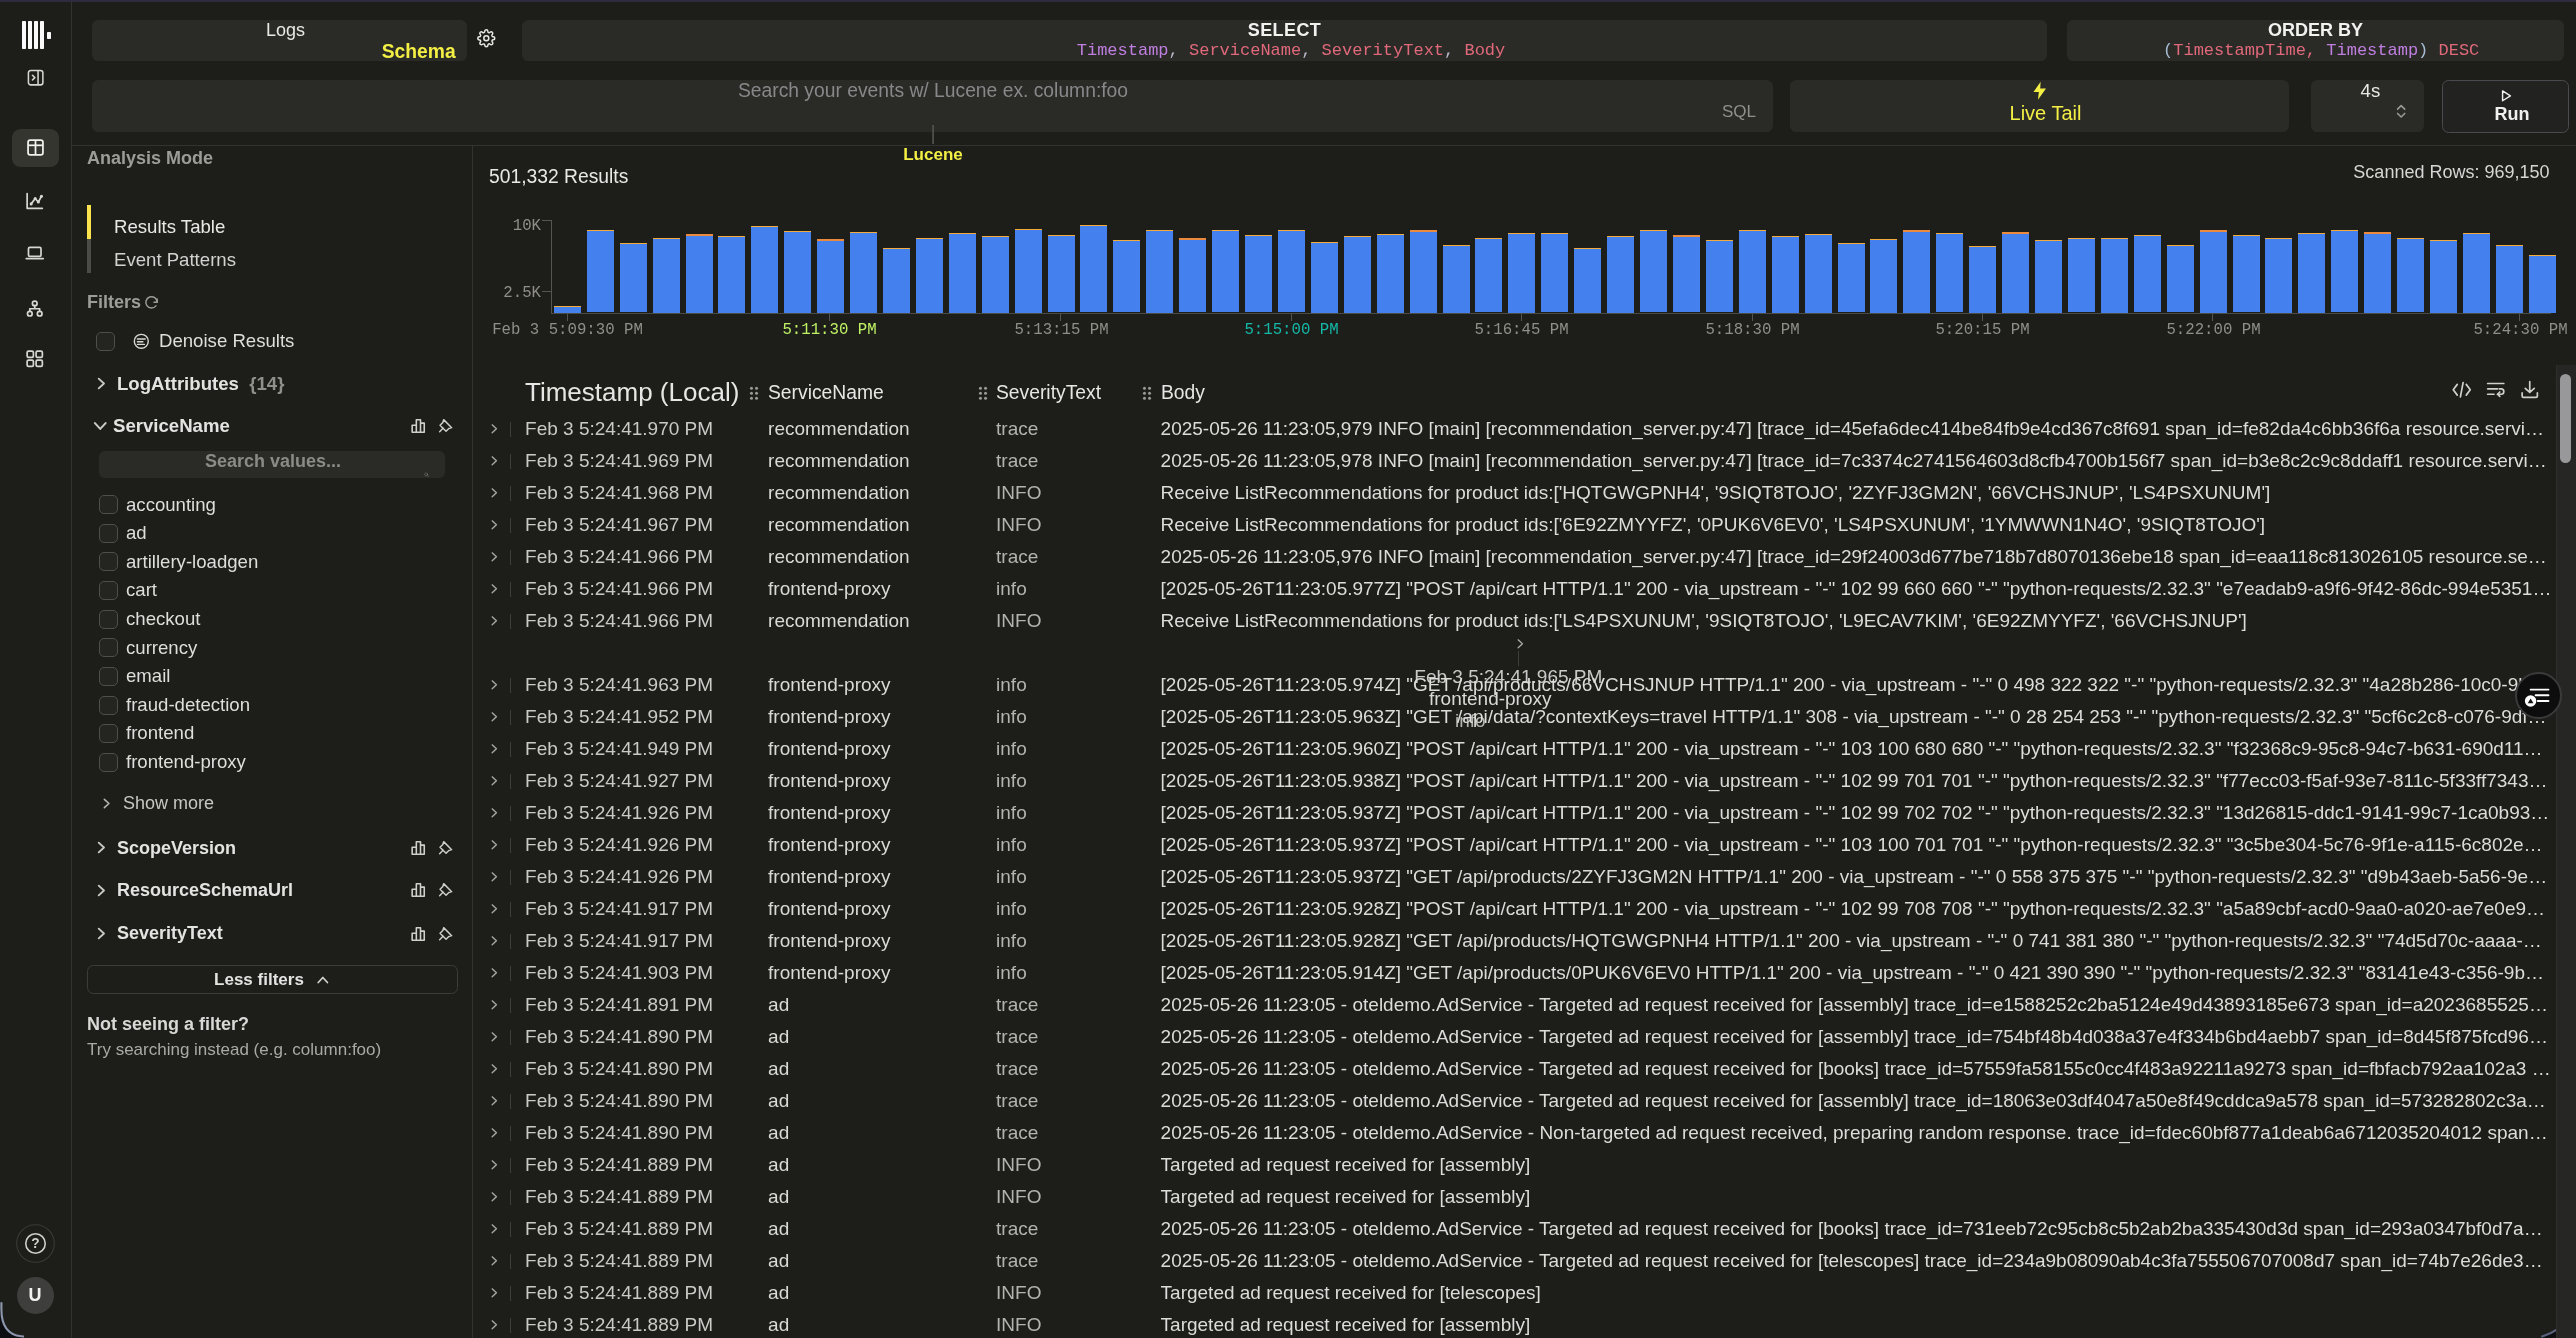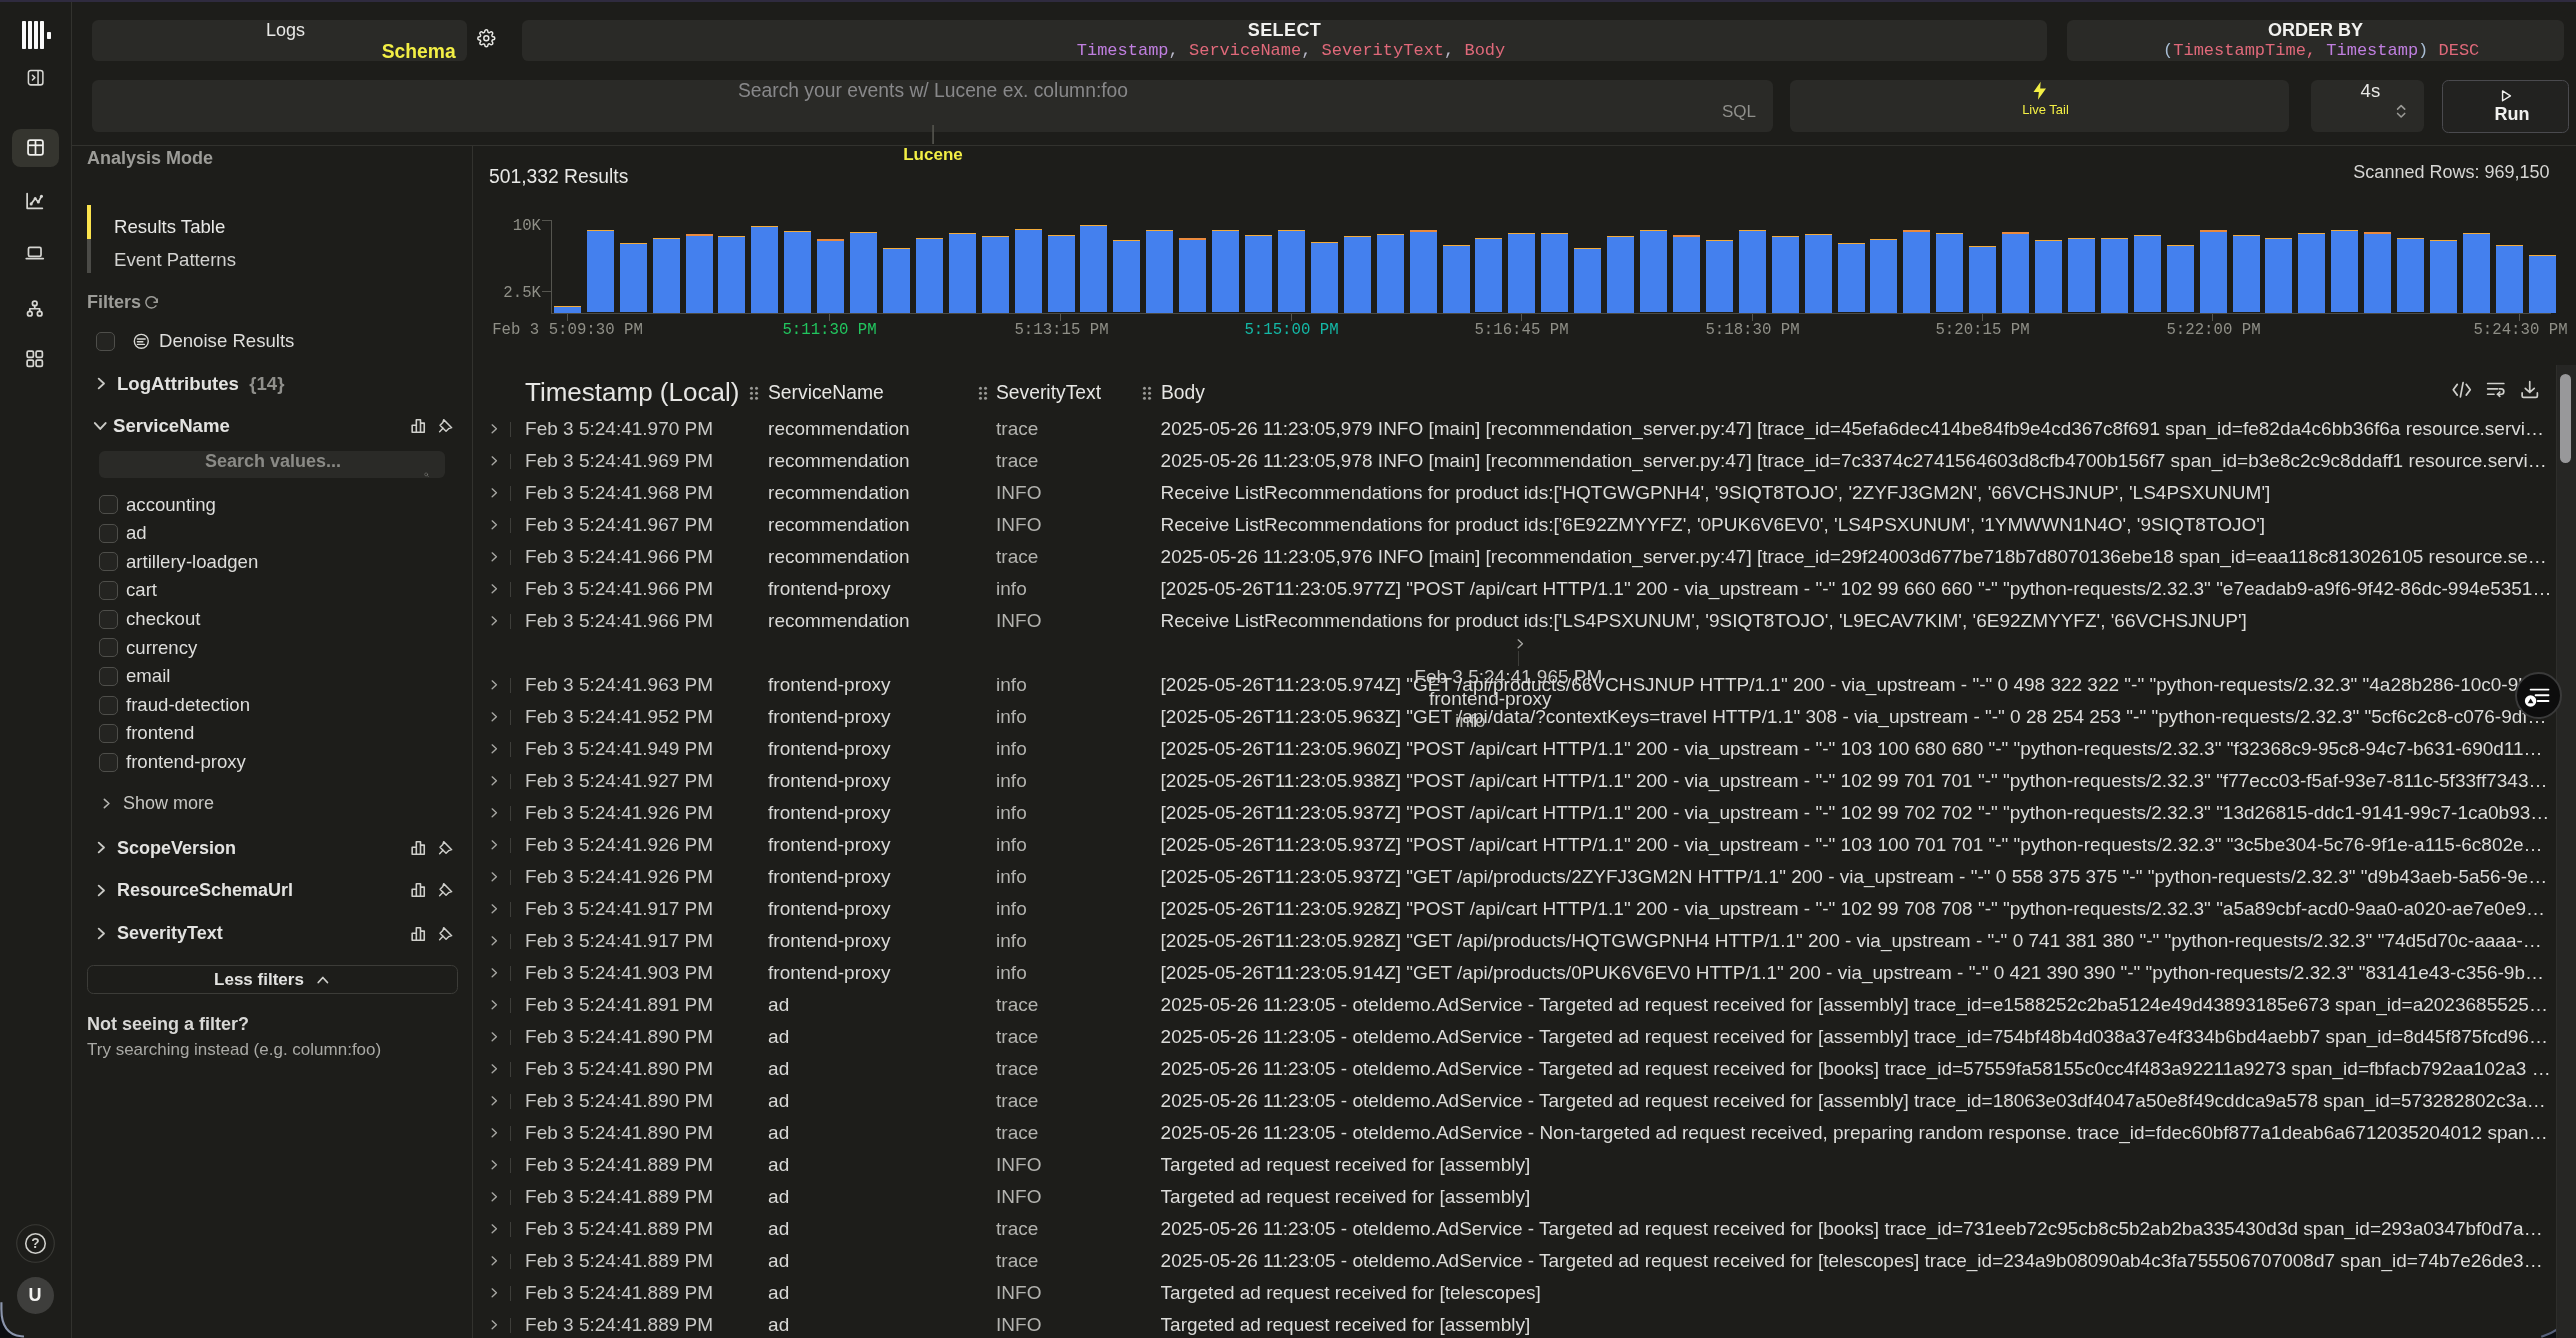"Live Tail" span { font-size: 13px -> 20px }
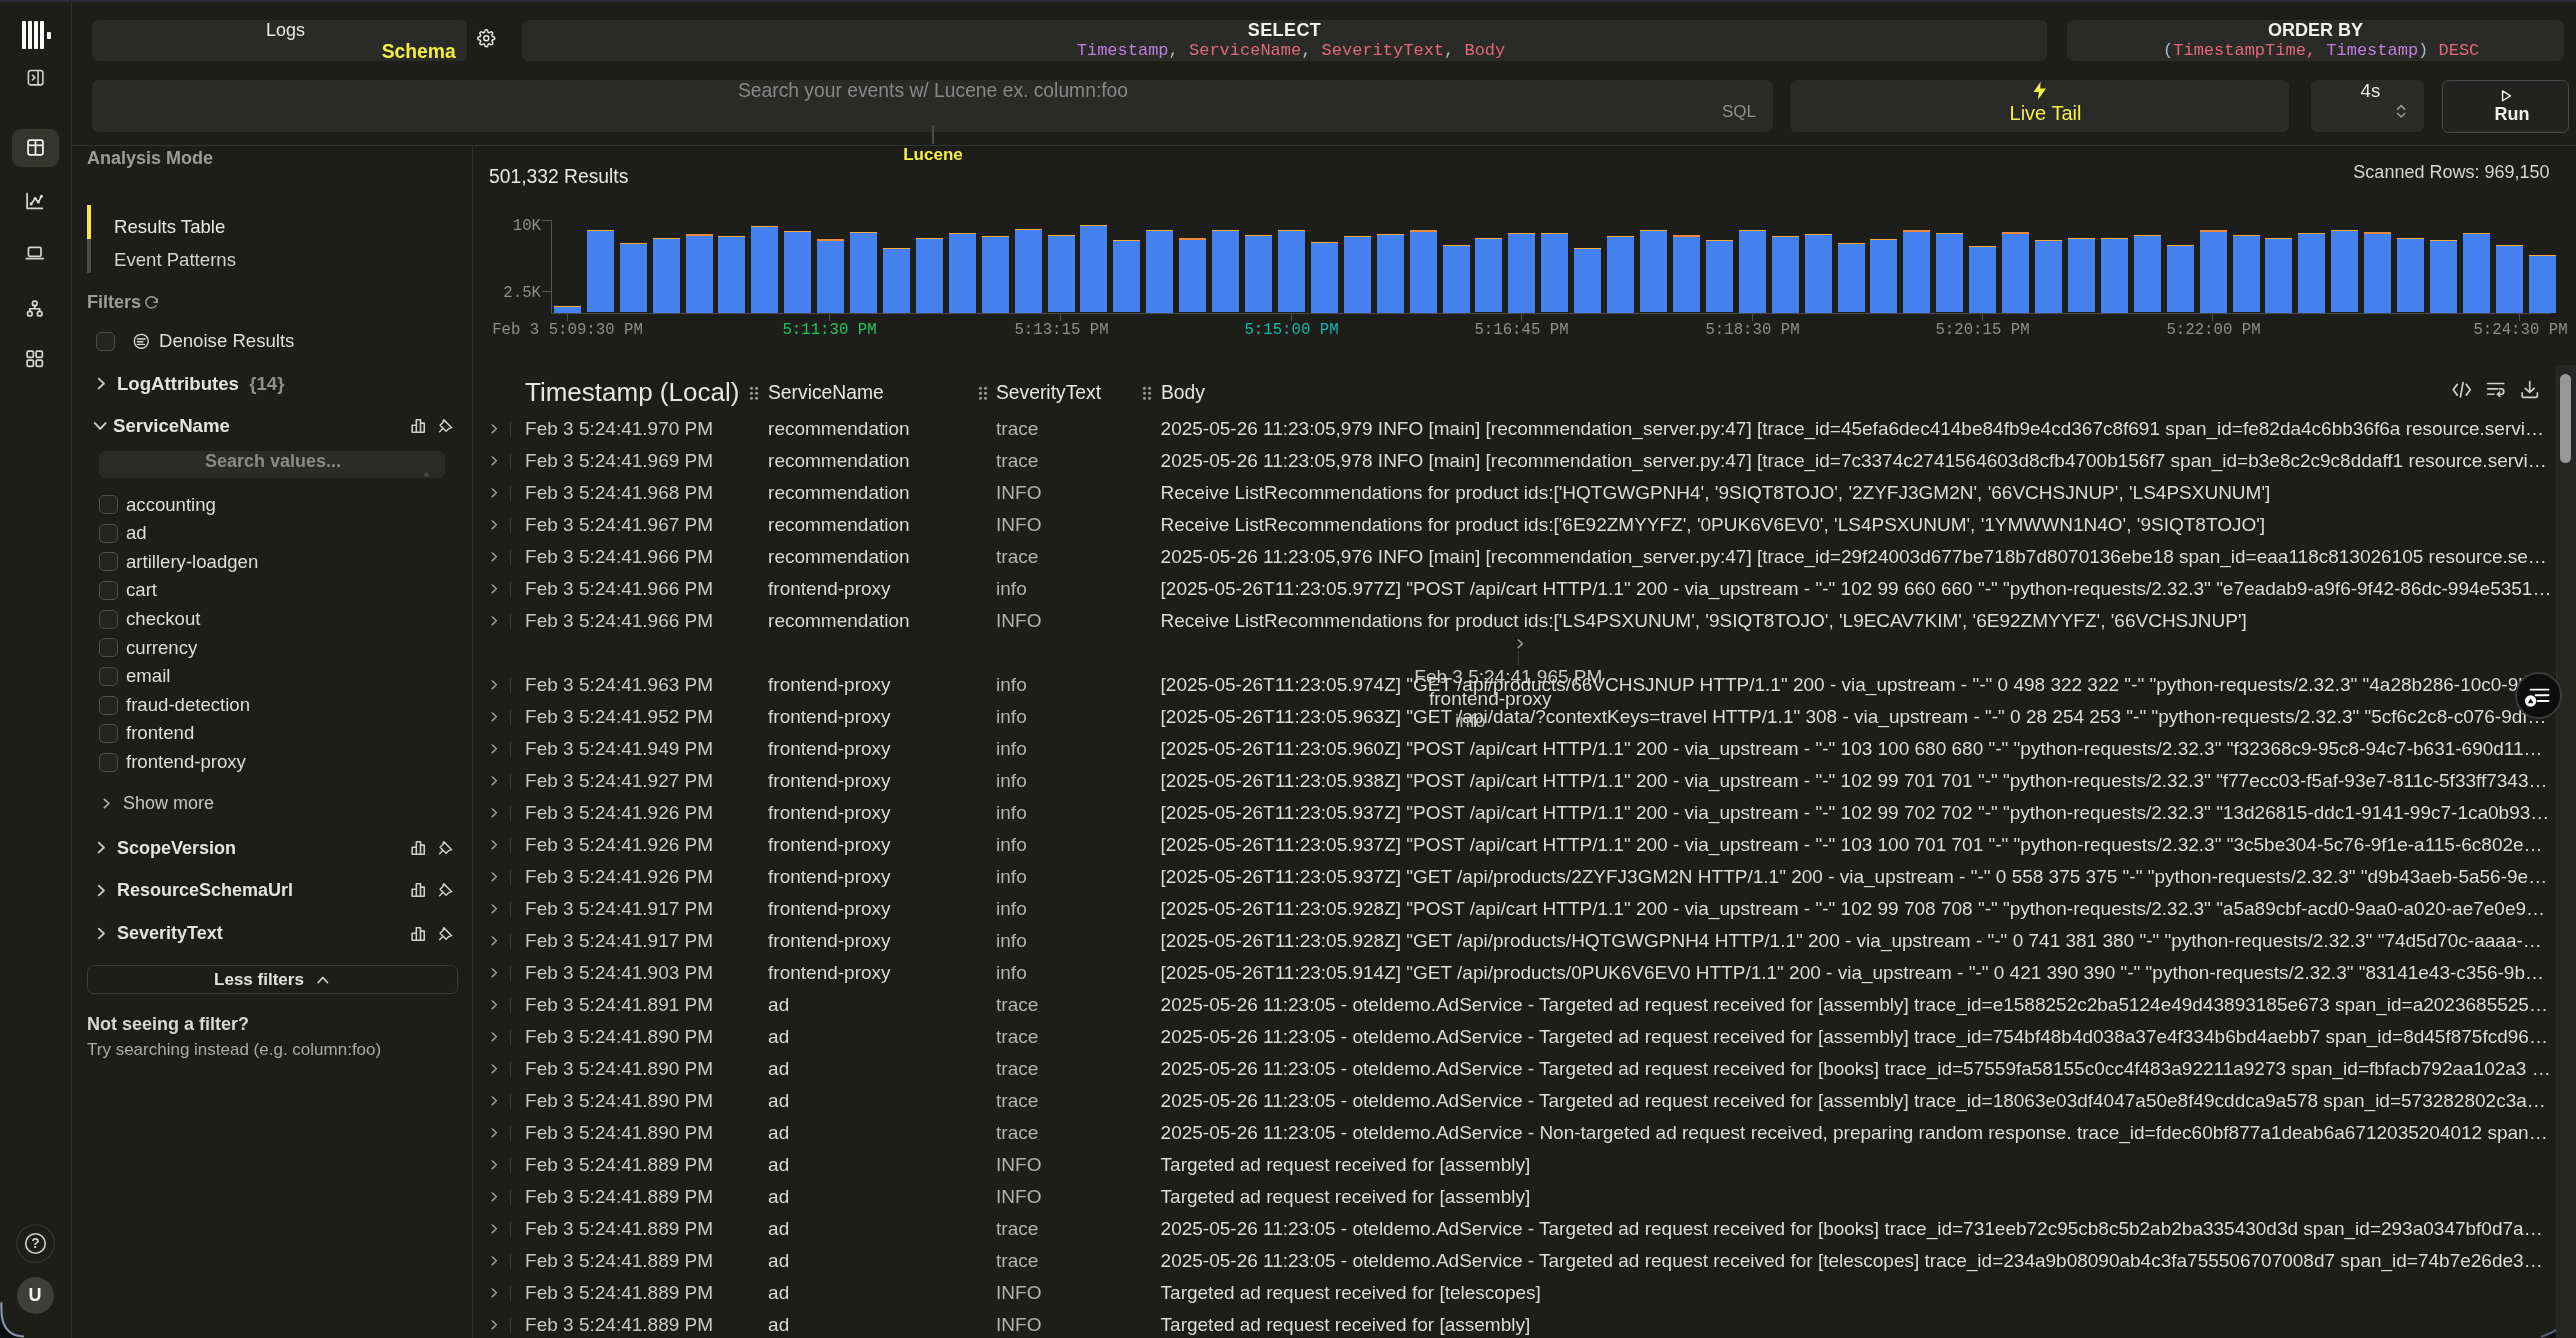"5:11:30 PM" div.abs { color: #22c55e -> #bef264 }
